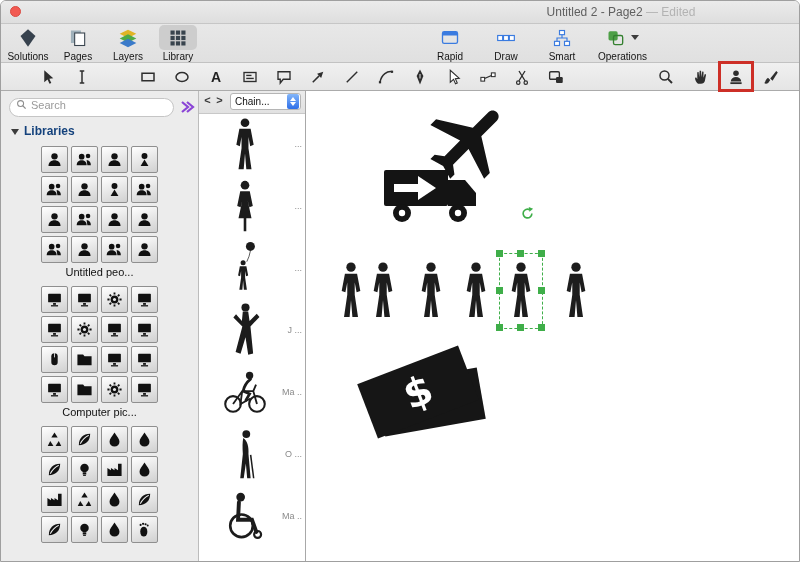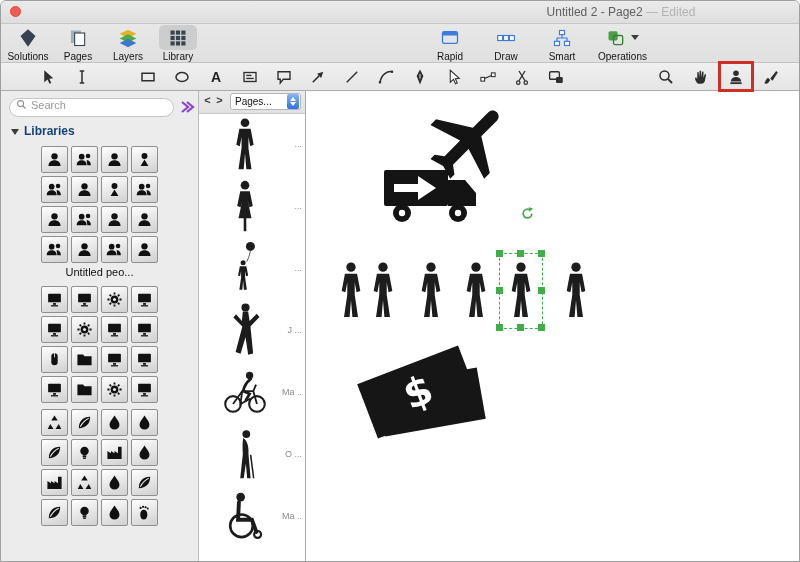"Pages..." span.lbl { text: Pages -> Chain }
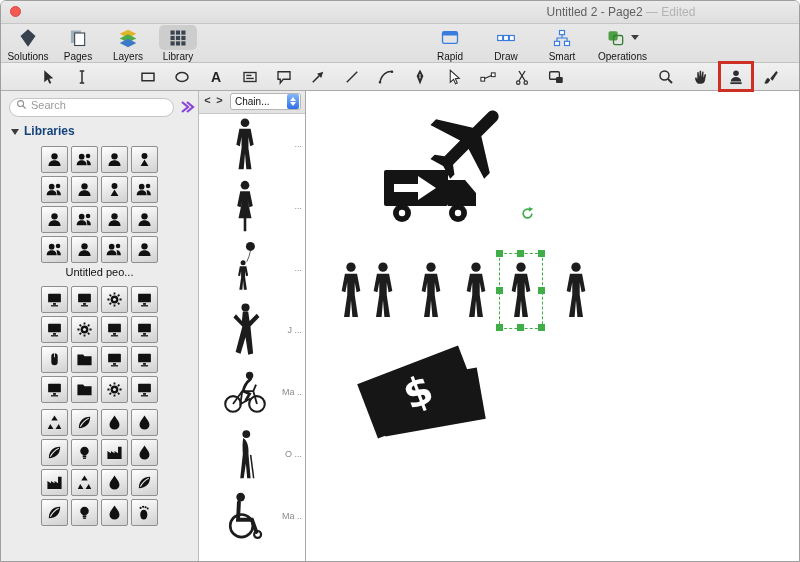"Computer pic..." div.lib-label { html: none -> <div>Computer pic...</div> }
